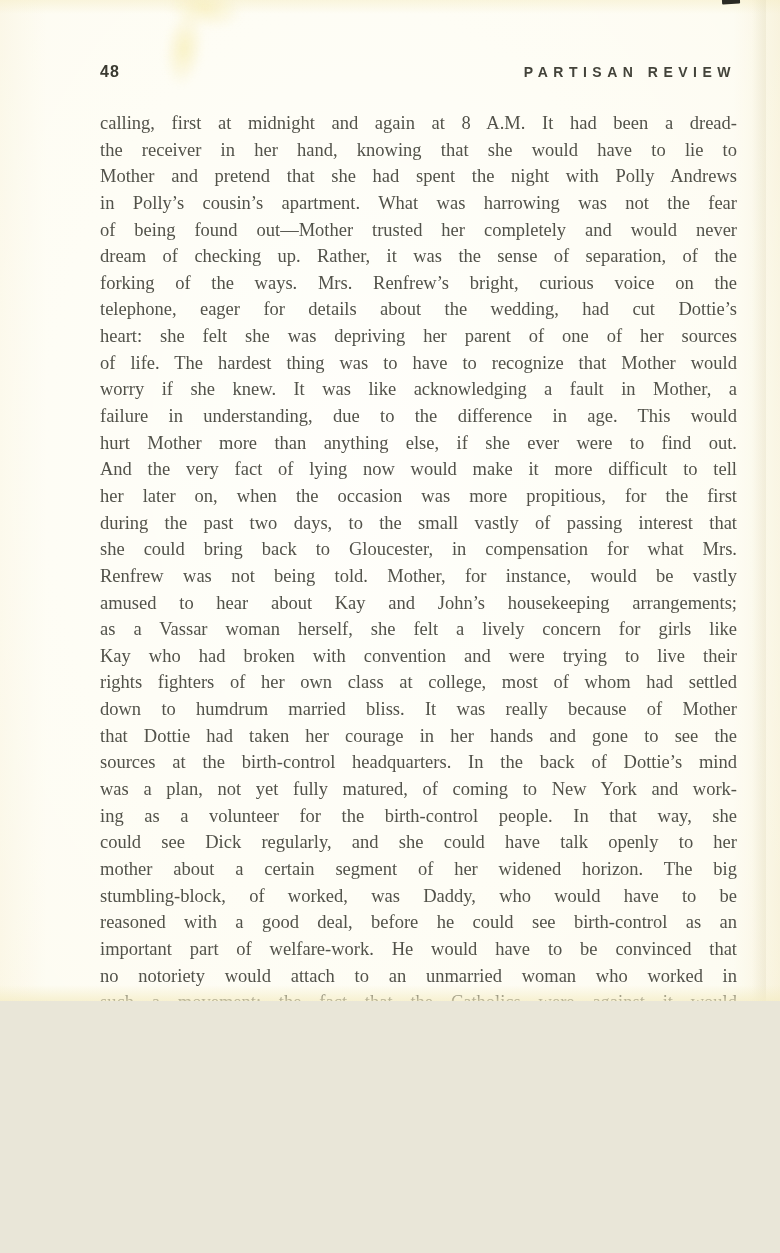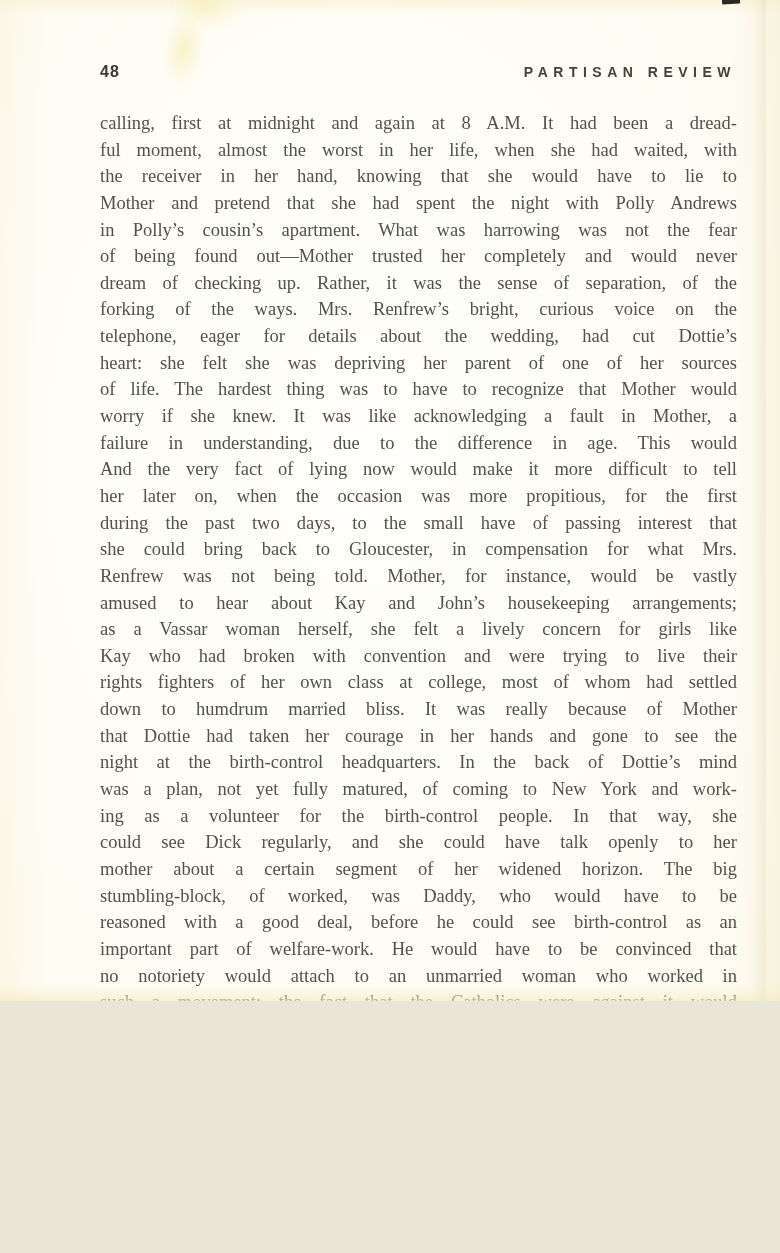"ful moment, almost the worst" div.line { html: <div>ful moment, almost the worst in her life, when she had waited, with</div> -> none }
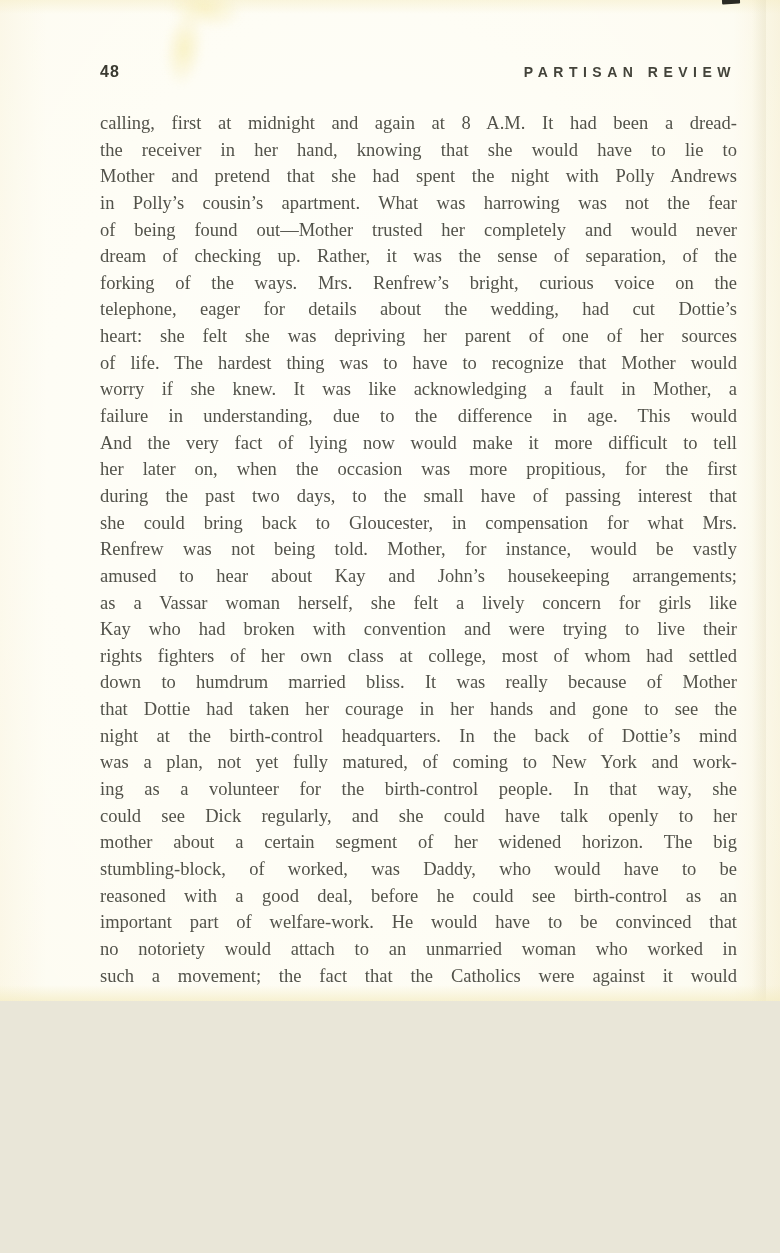"hurt Mother more than anything" div.line { html: none -> <div>hurt Mother more than anything else, if she ever were to find out.</div> }
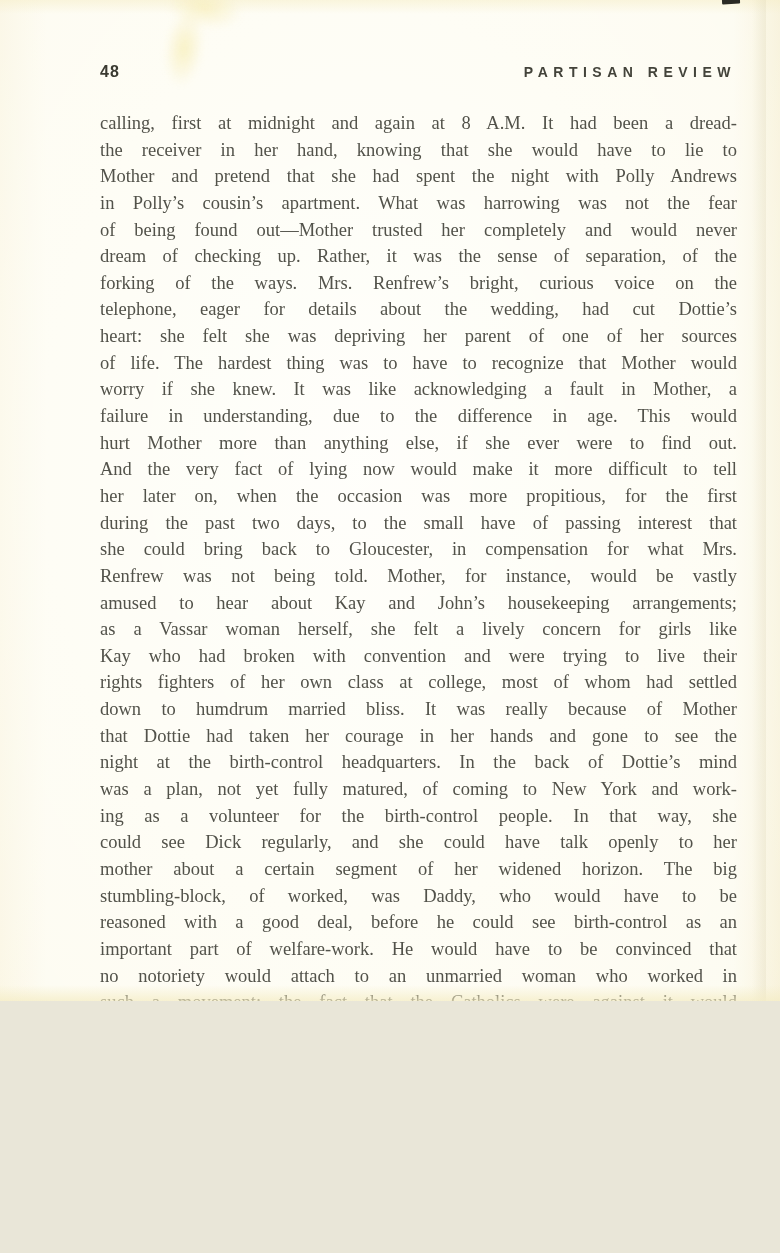"during the past two days," div.line { text: have -> vastly }
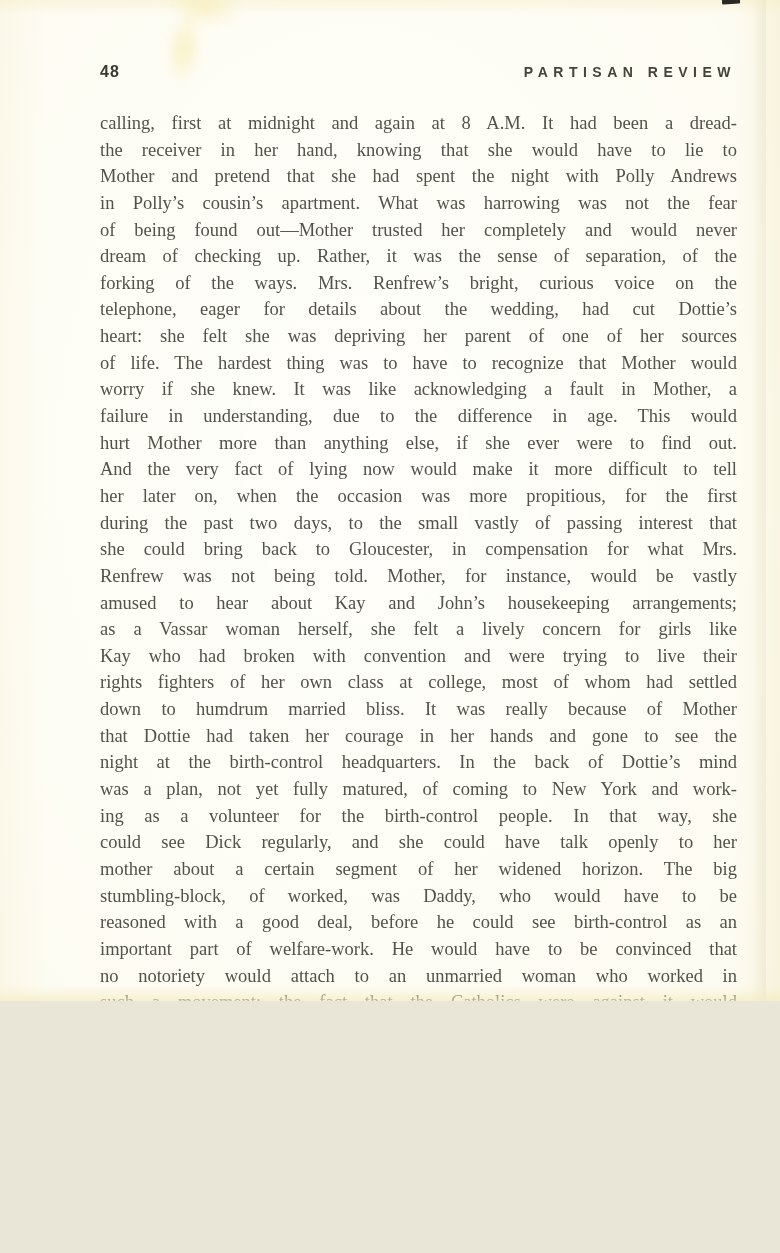"night at the birth-control headquarters." div.line { text: night -> sources }
